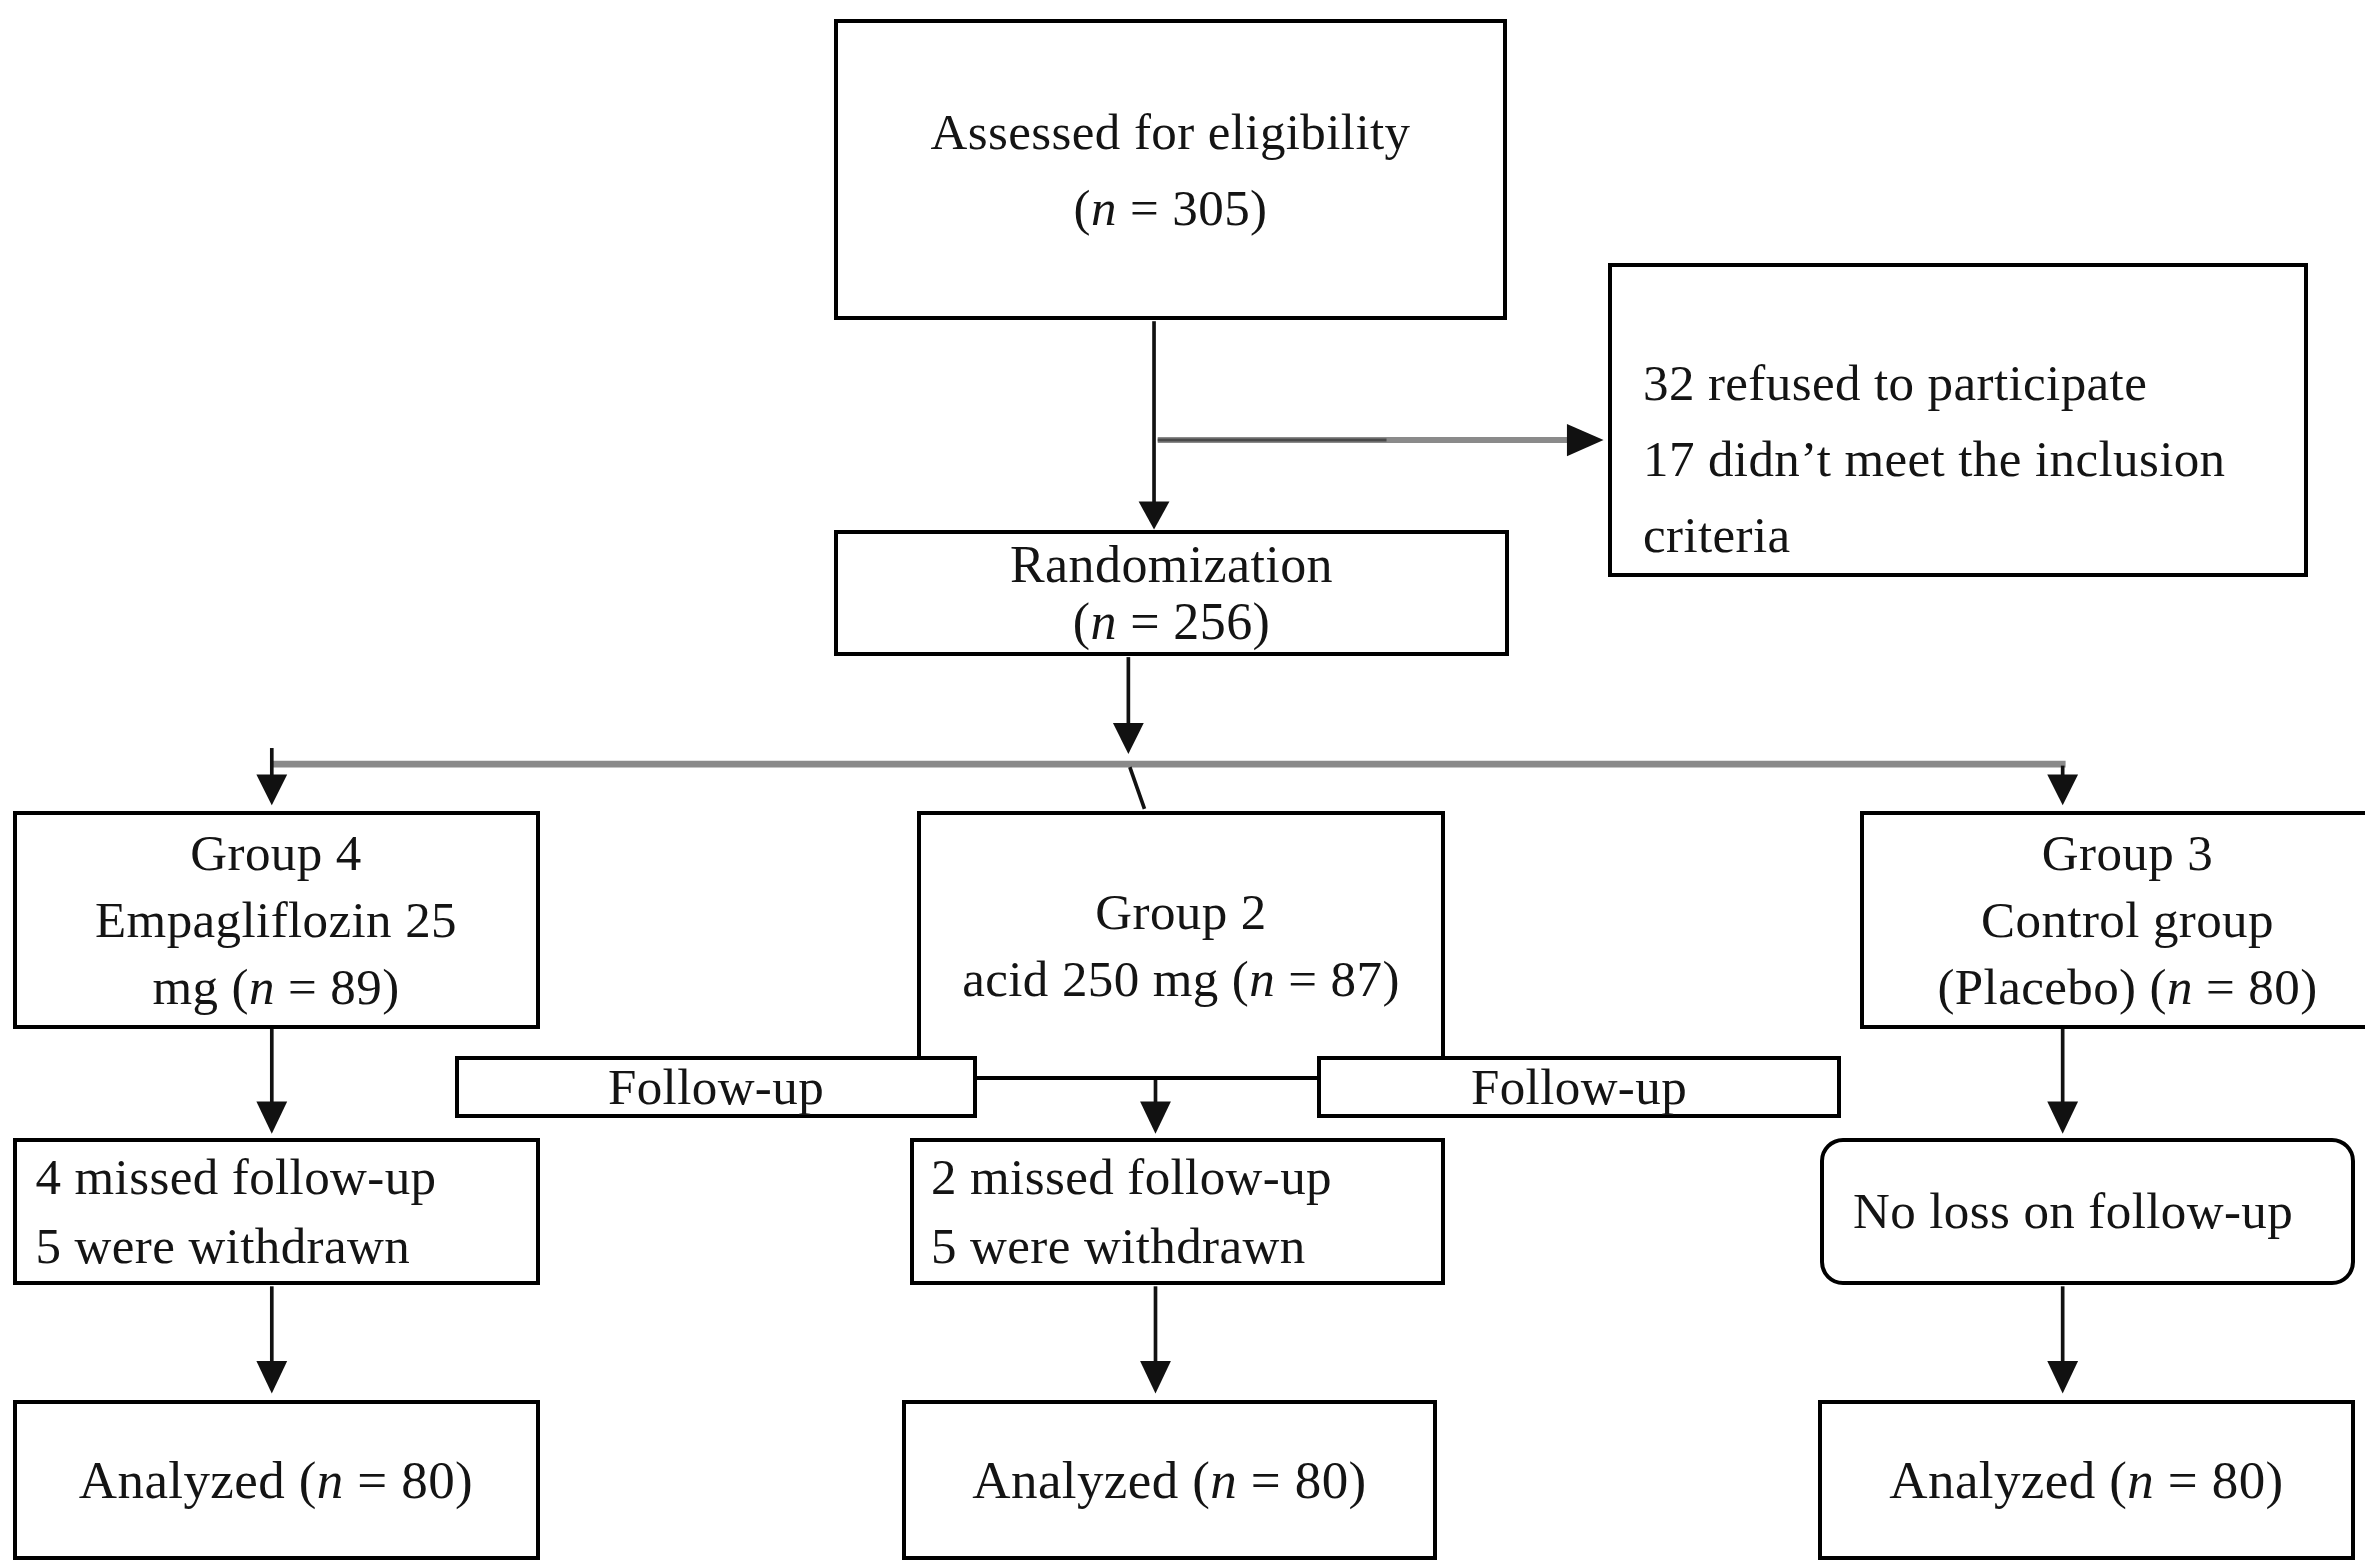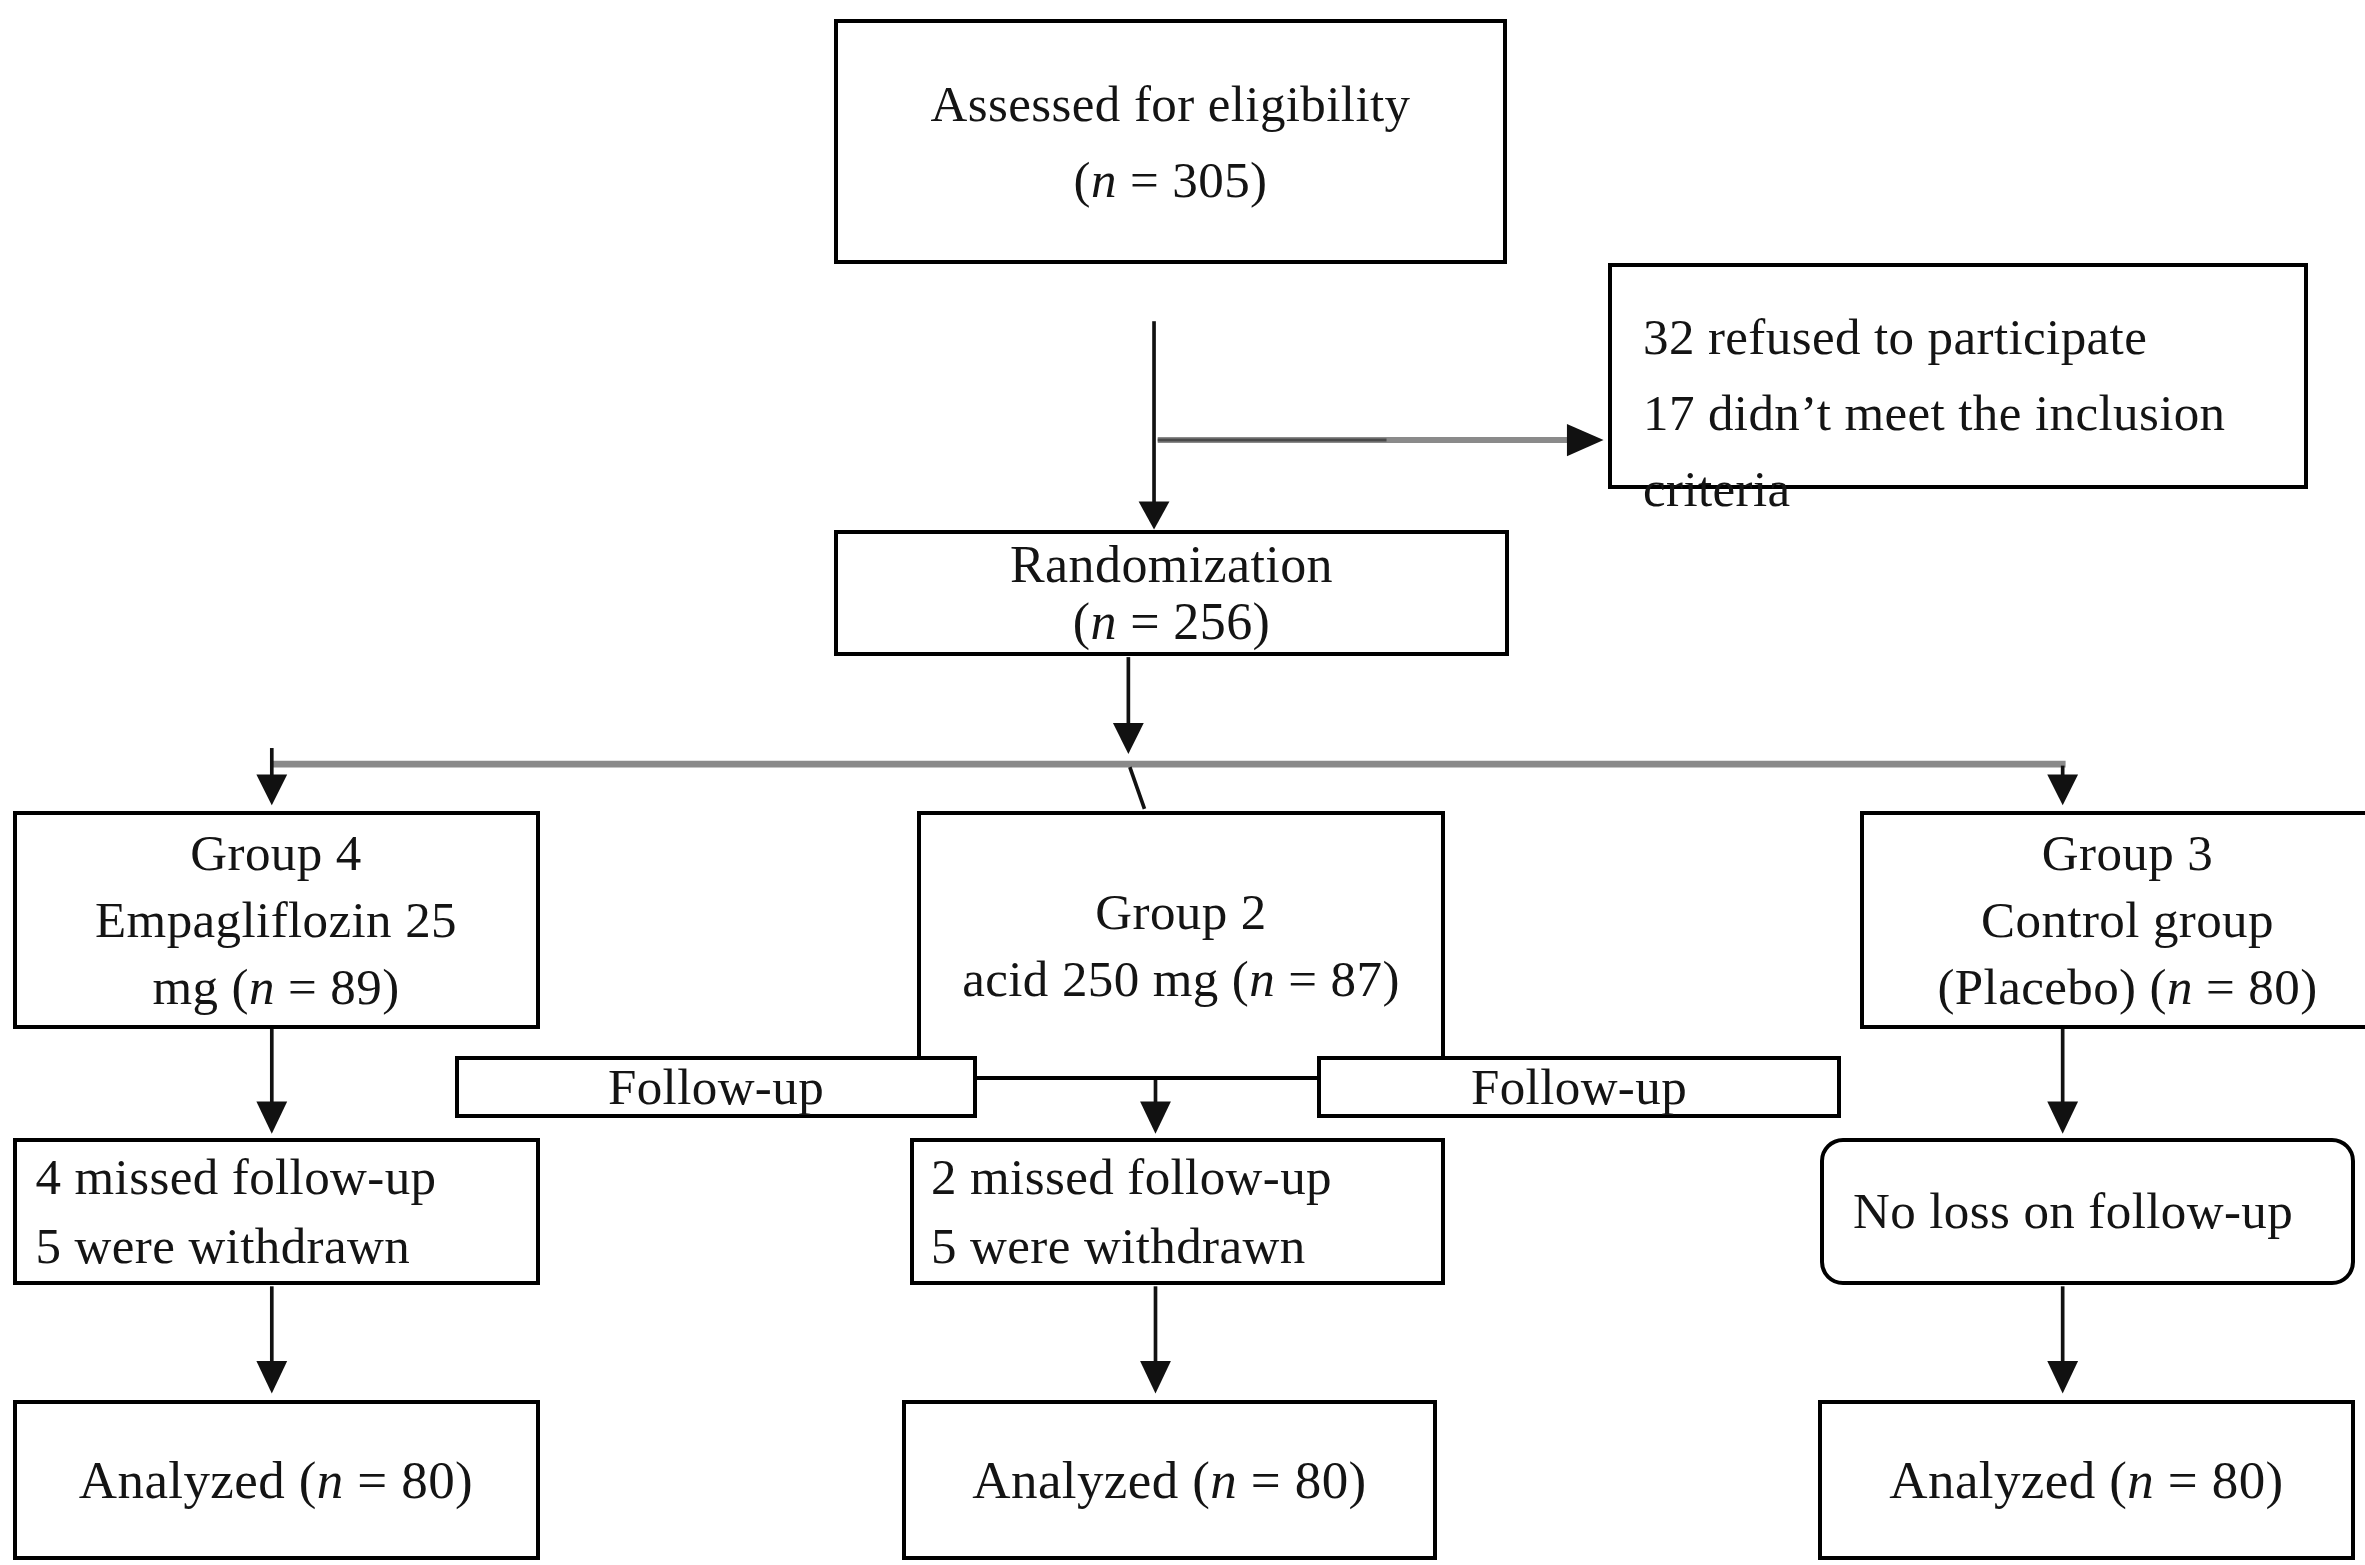"Assessed for eligibility" #assessed { height: 245px -> 301px }
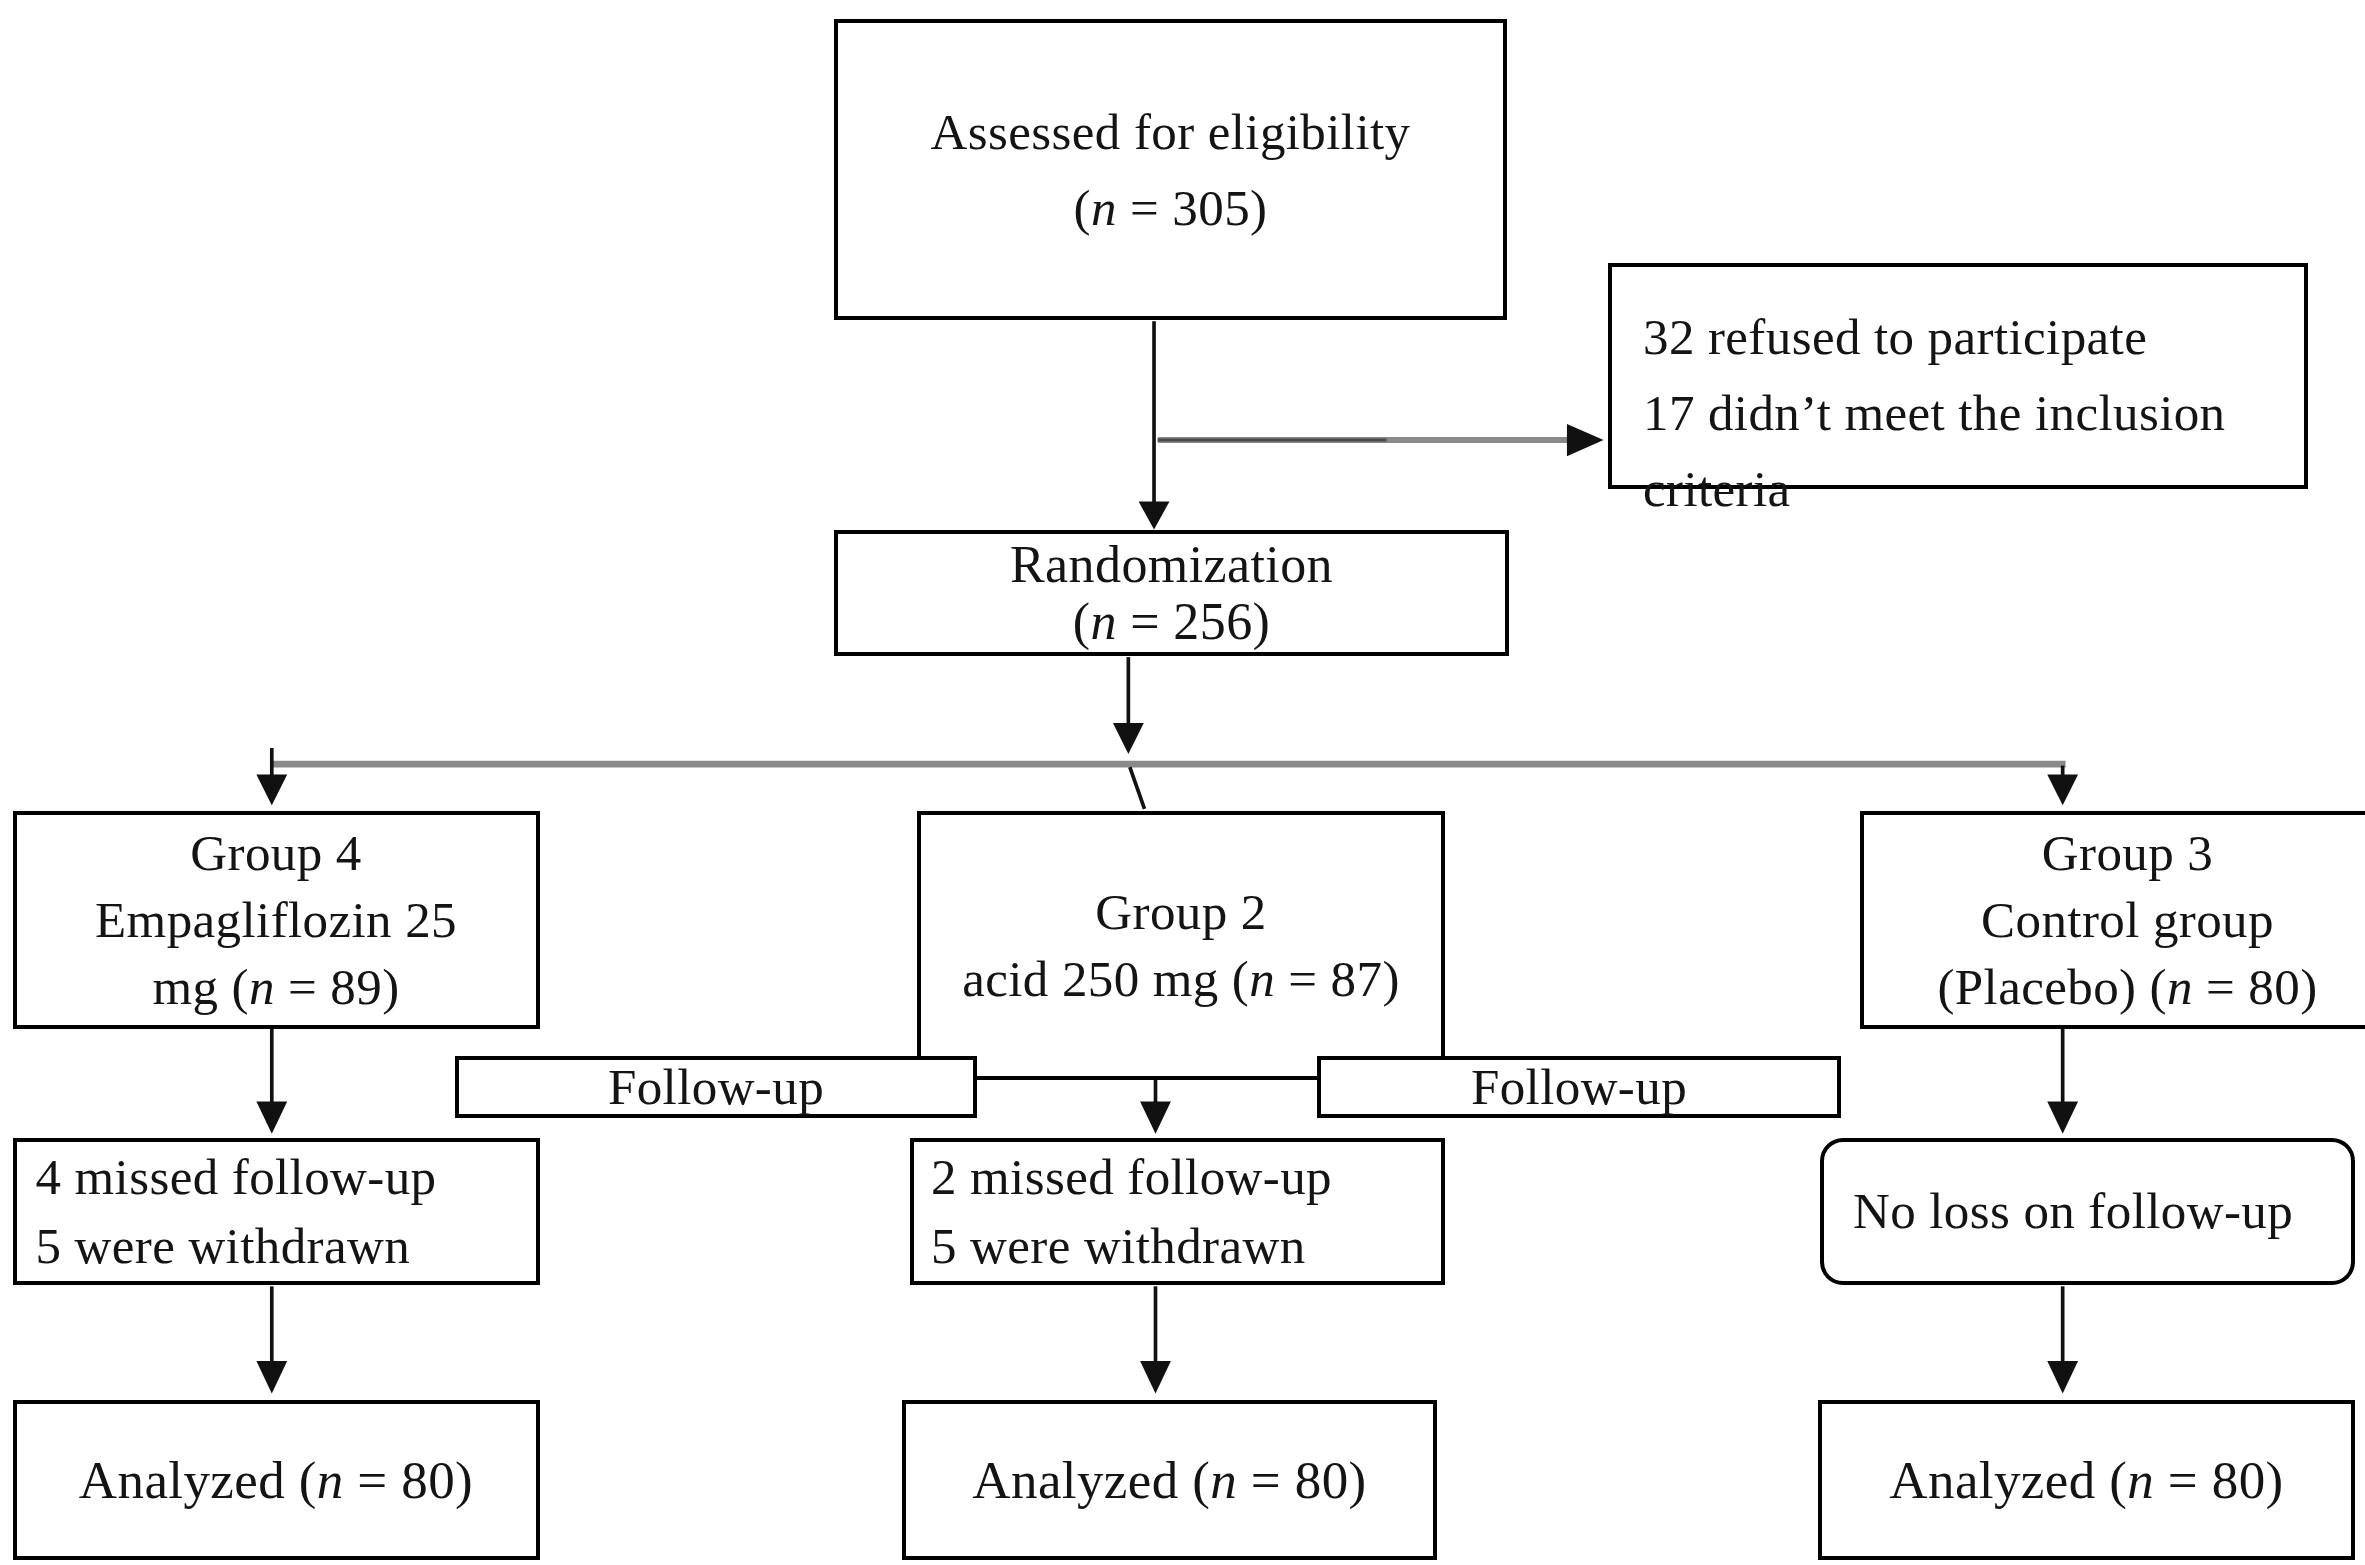"32 refused to participate" #excluded { height: 226px -> 314px; justify-content: flex-start -> flex-end }
